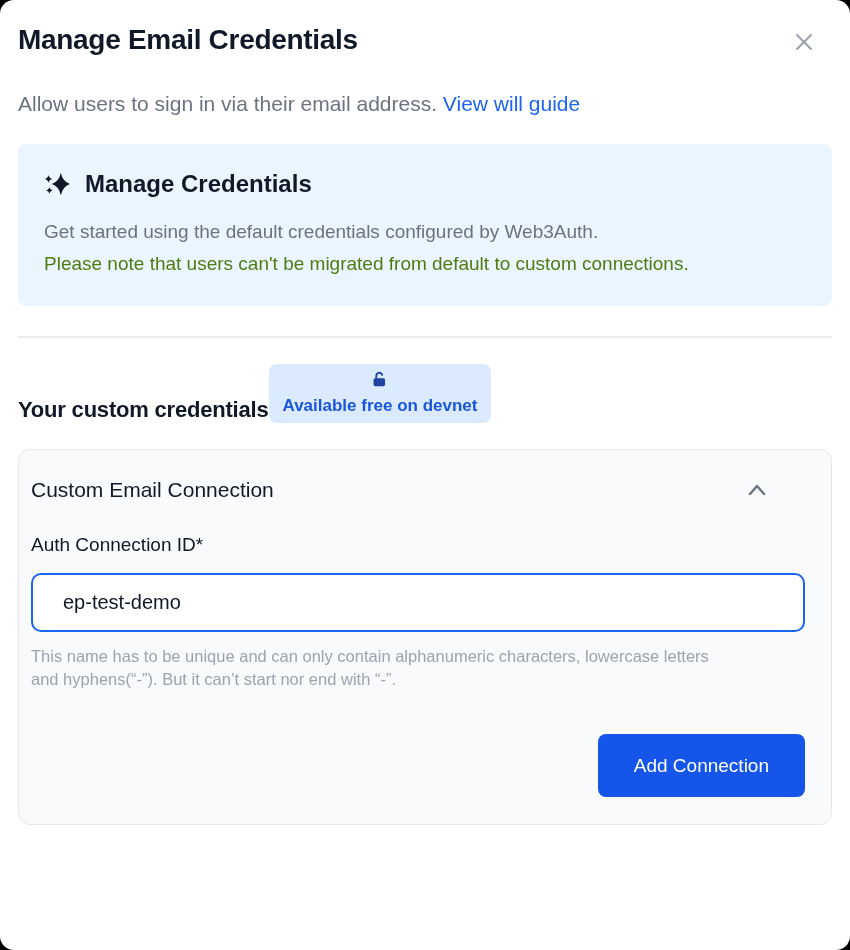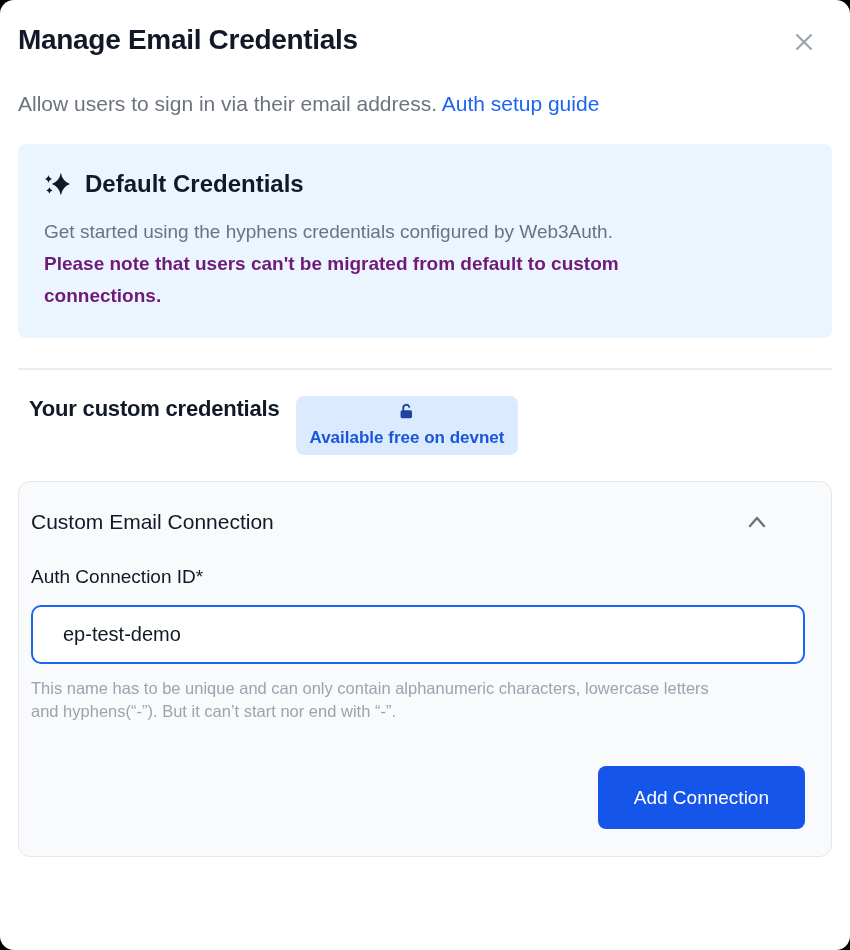"Auth setup guide" a { text: Auth setup -> View will }
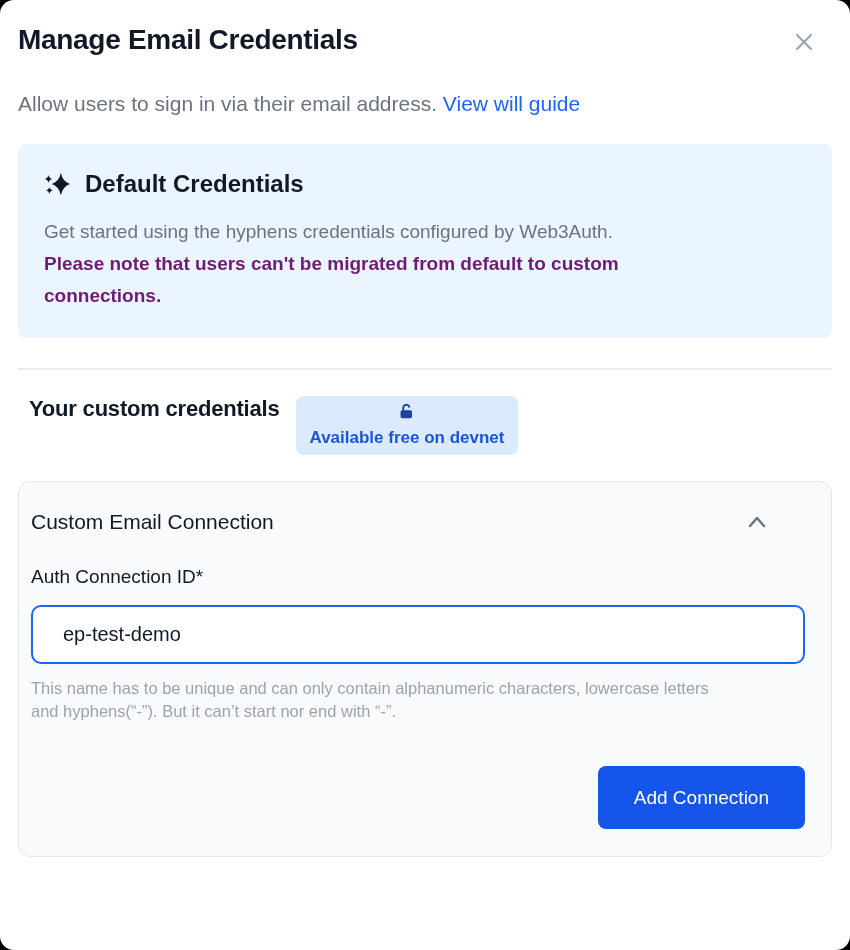"Default Credentials" span.info-title { text: Default -> Manage }
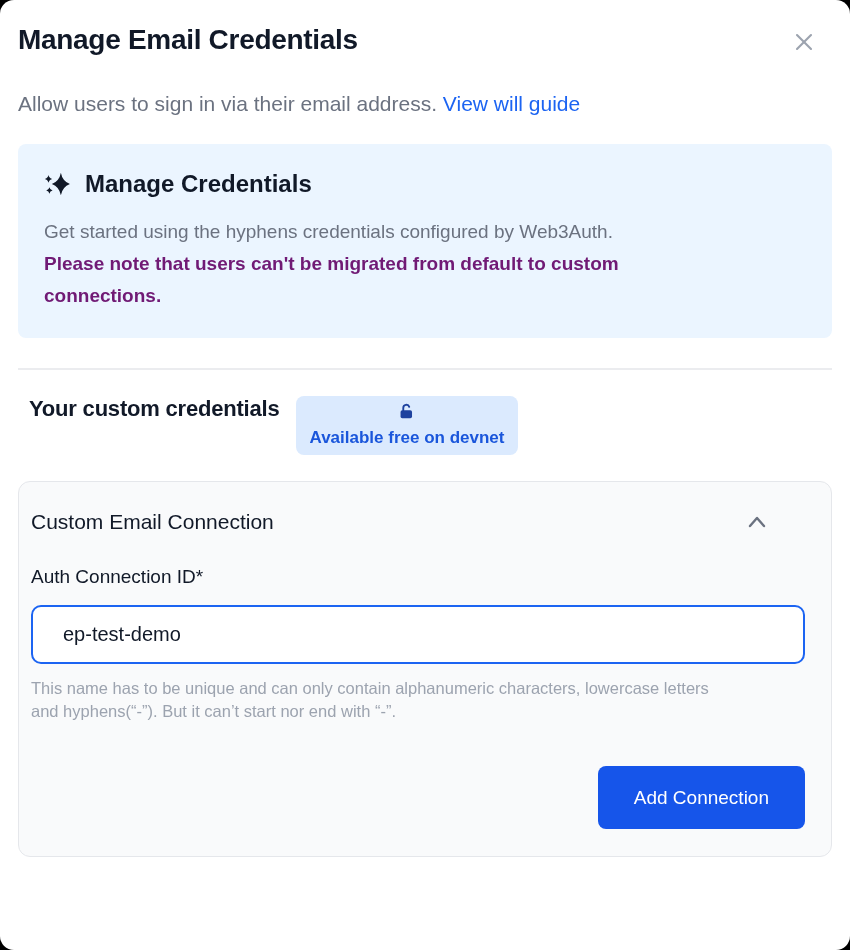"Get started using the hyphens" p.info-desc { text: hyphens -> default }
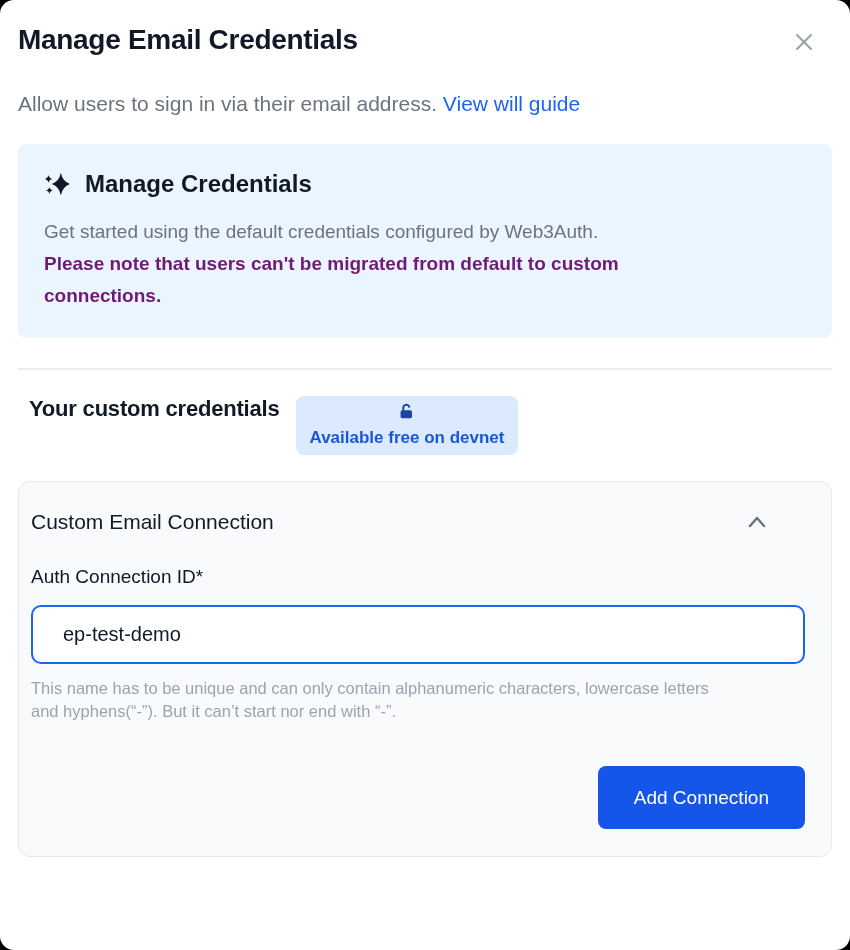"Please note that users can't" .info-note { color: #701a75 -> #4d7c0f; font-weight: 700 -> 400 }
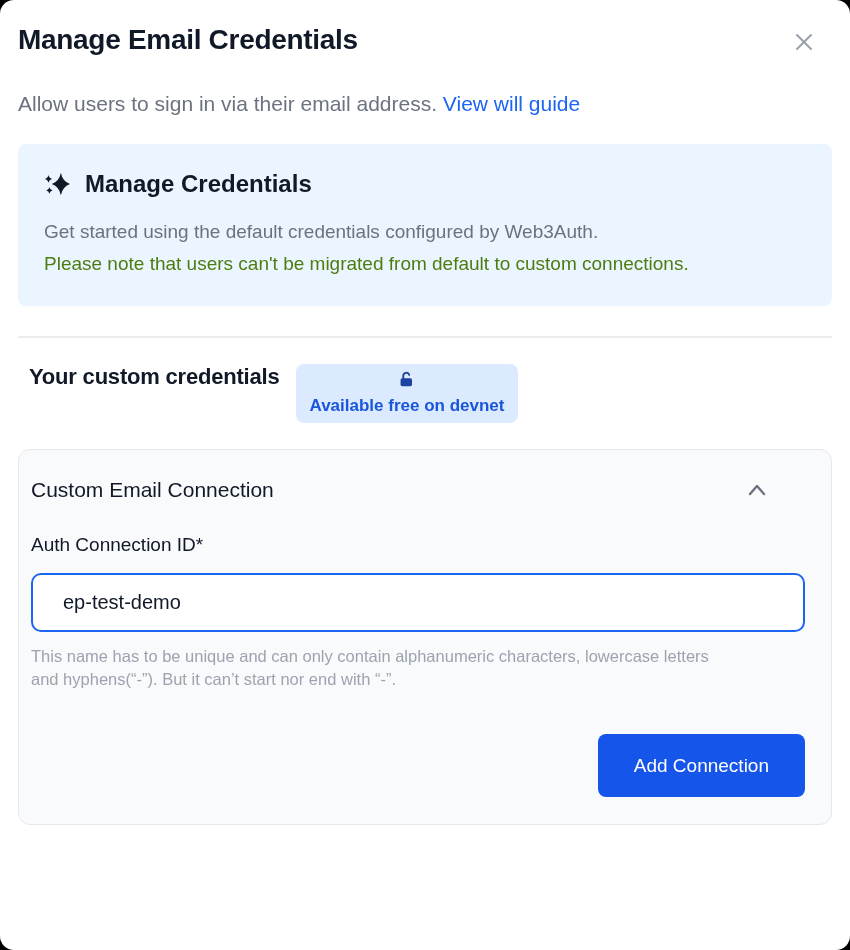"Your custom credentials" .section-row { align-items: flex-start -> flex-end; gap: 16px -> none; margin-left: 11px -> none }
